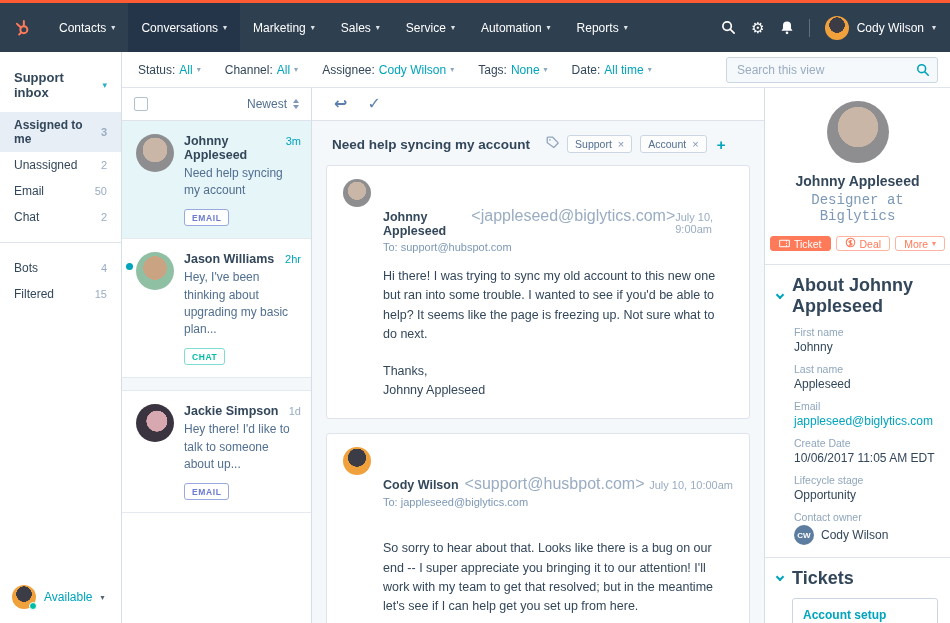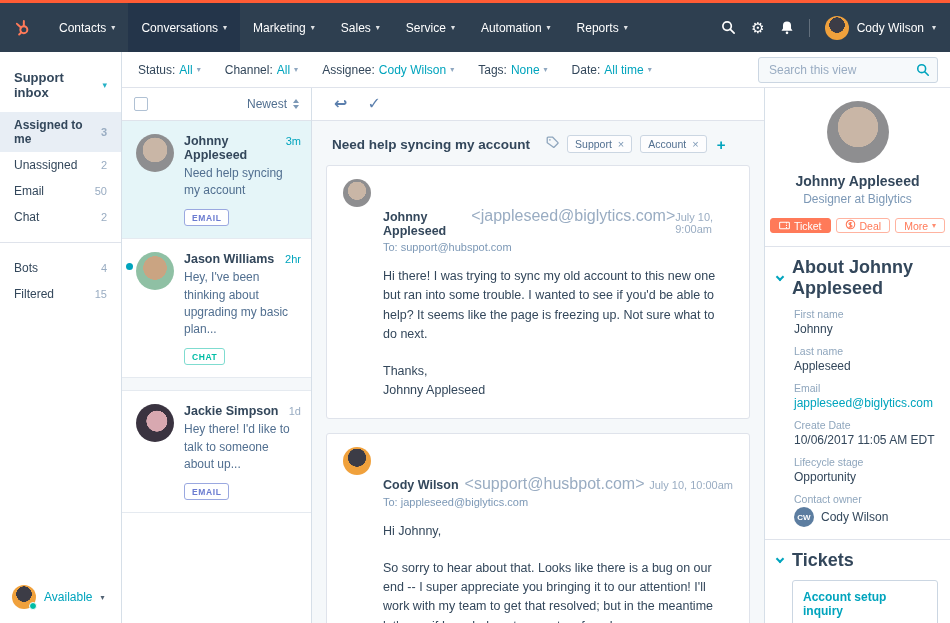"Search this view" .searchbox { width: 180px -> 212px }
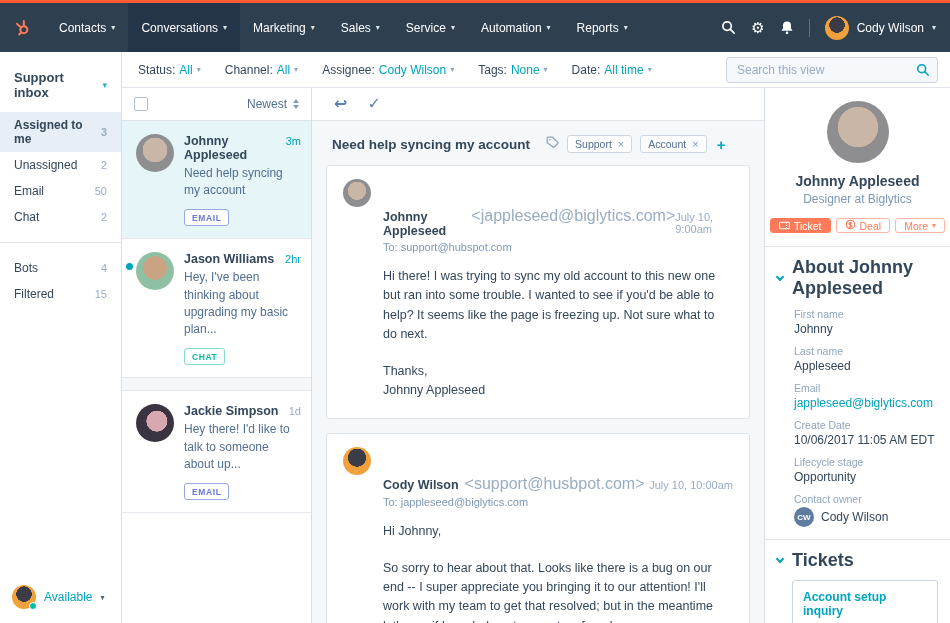"Designer at Biglytics" .cp-sub { font-family: none -> Liberation Mono, monospace; font-size: 12px -> 14px }
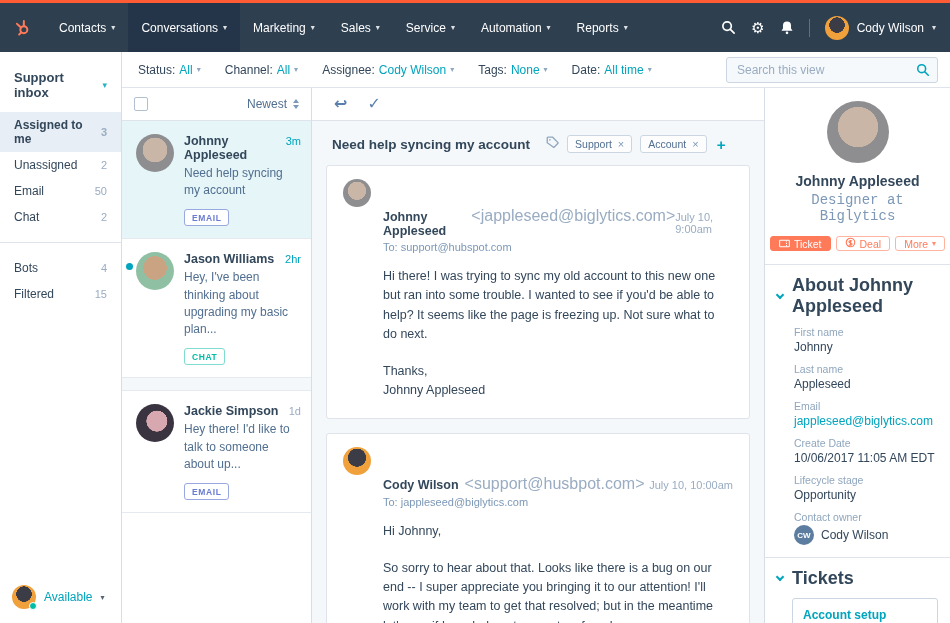"Hi Johnny," div { html: <div>Hi Johnny,</div> -> none }
